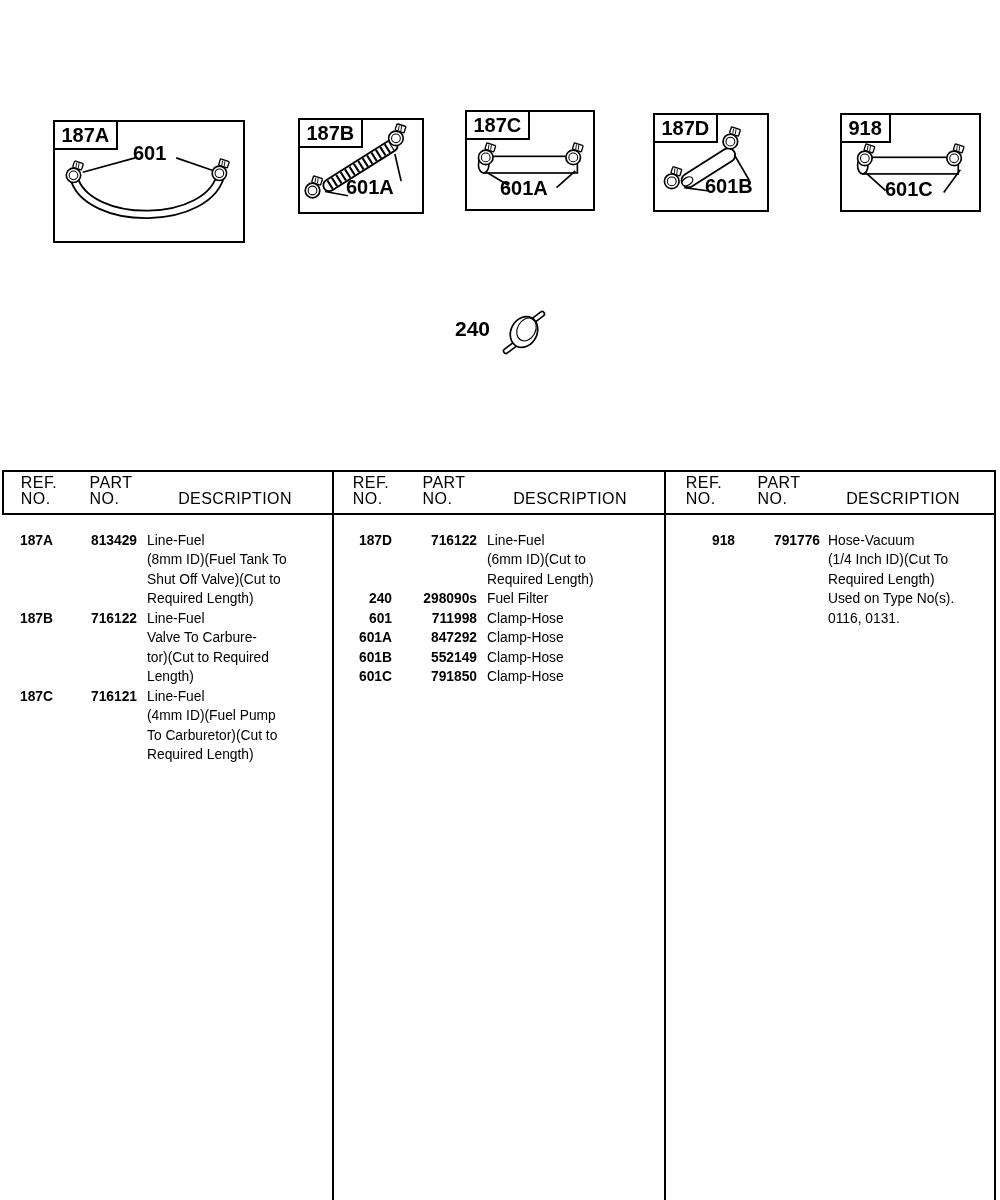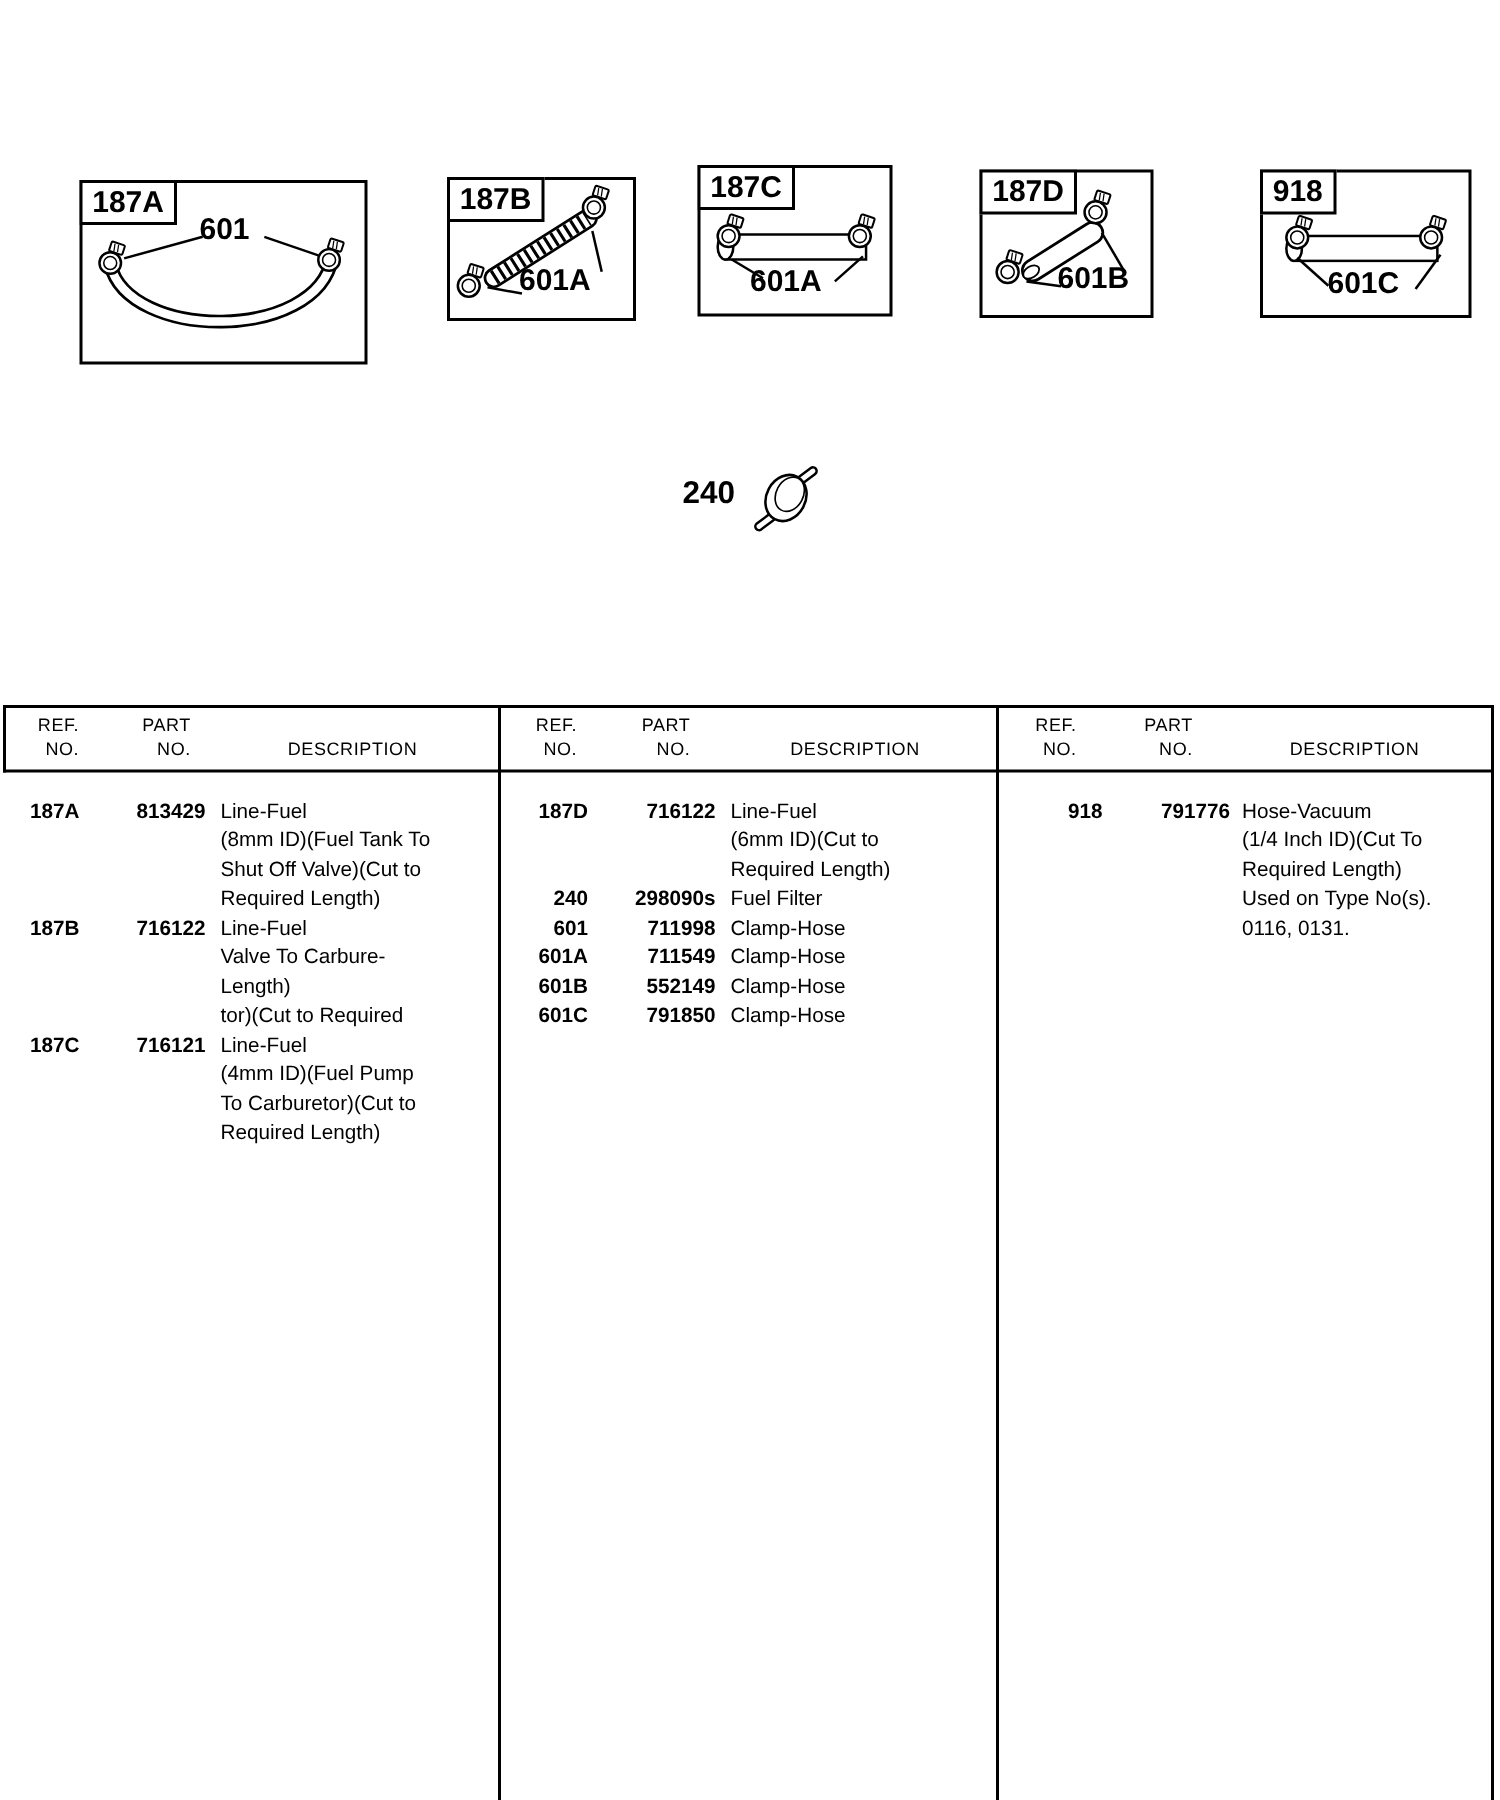"REF." .hdr { font-size: 12px -> 16px; text-align: right -> left }
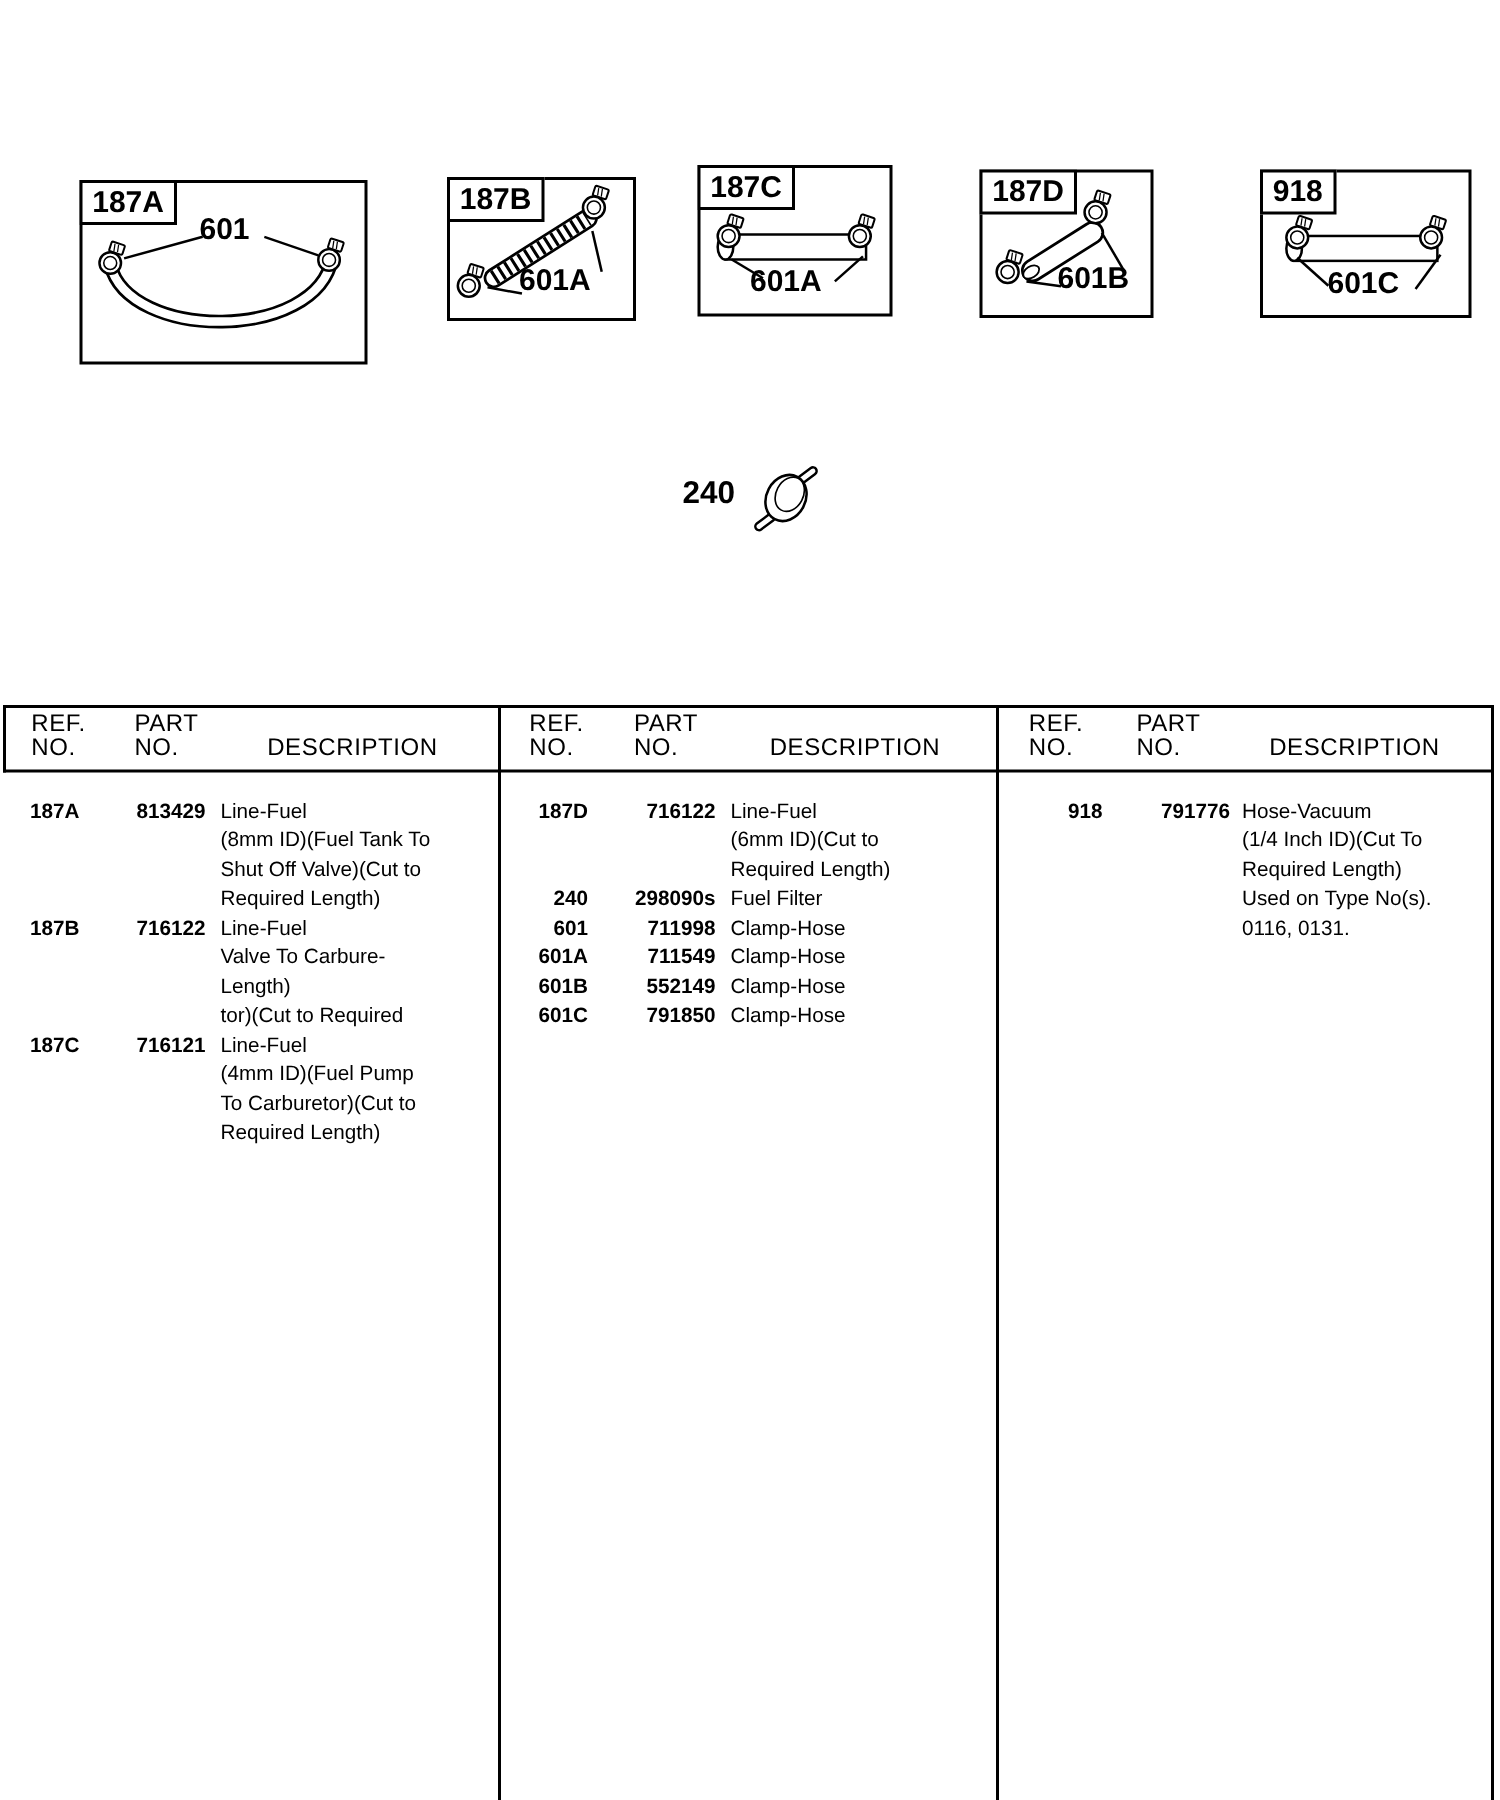"711549" span.c-part { text: 711549 -> 847292 }
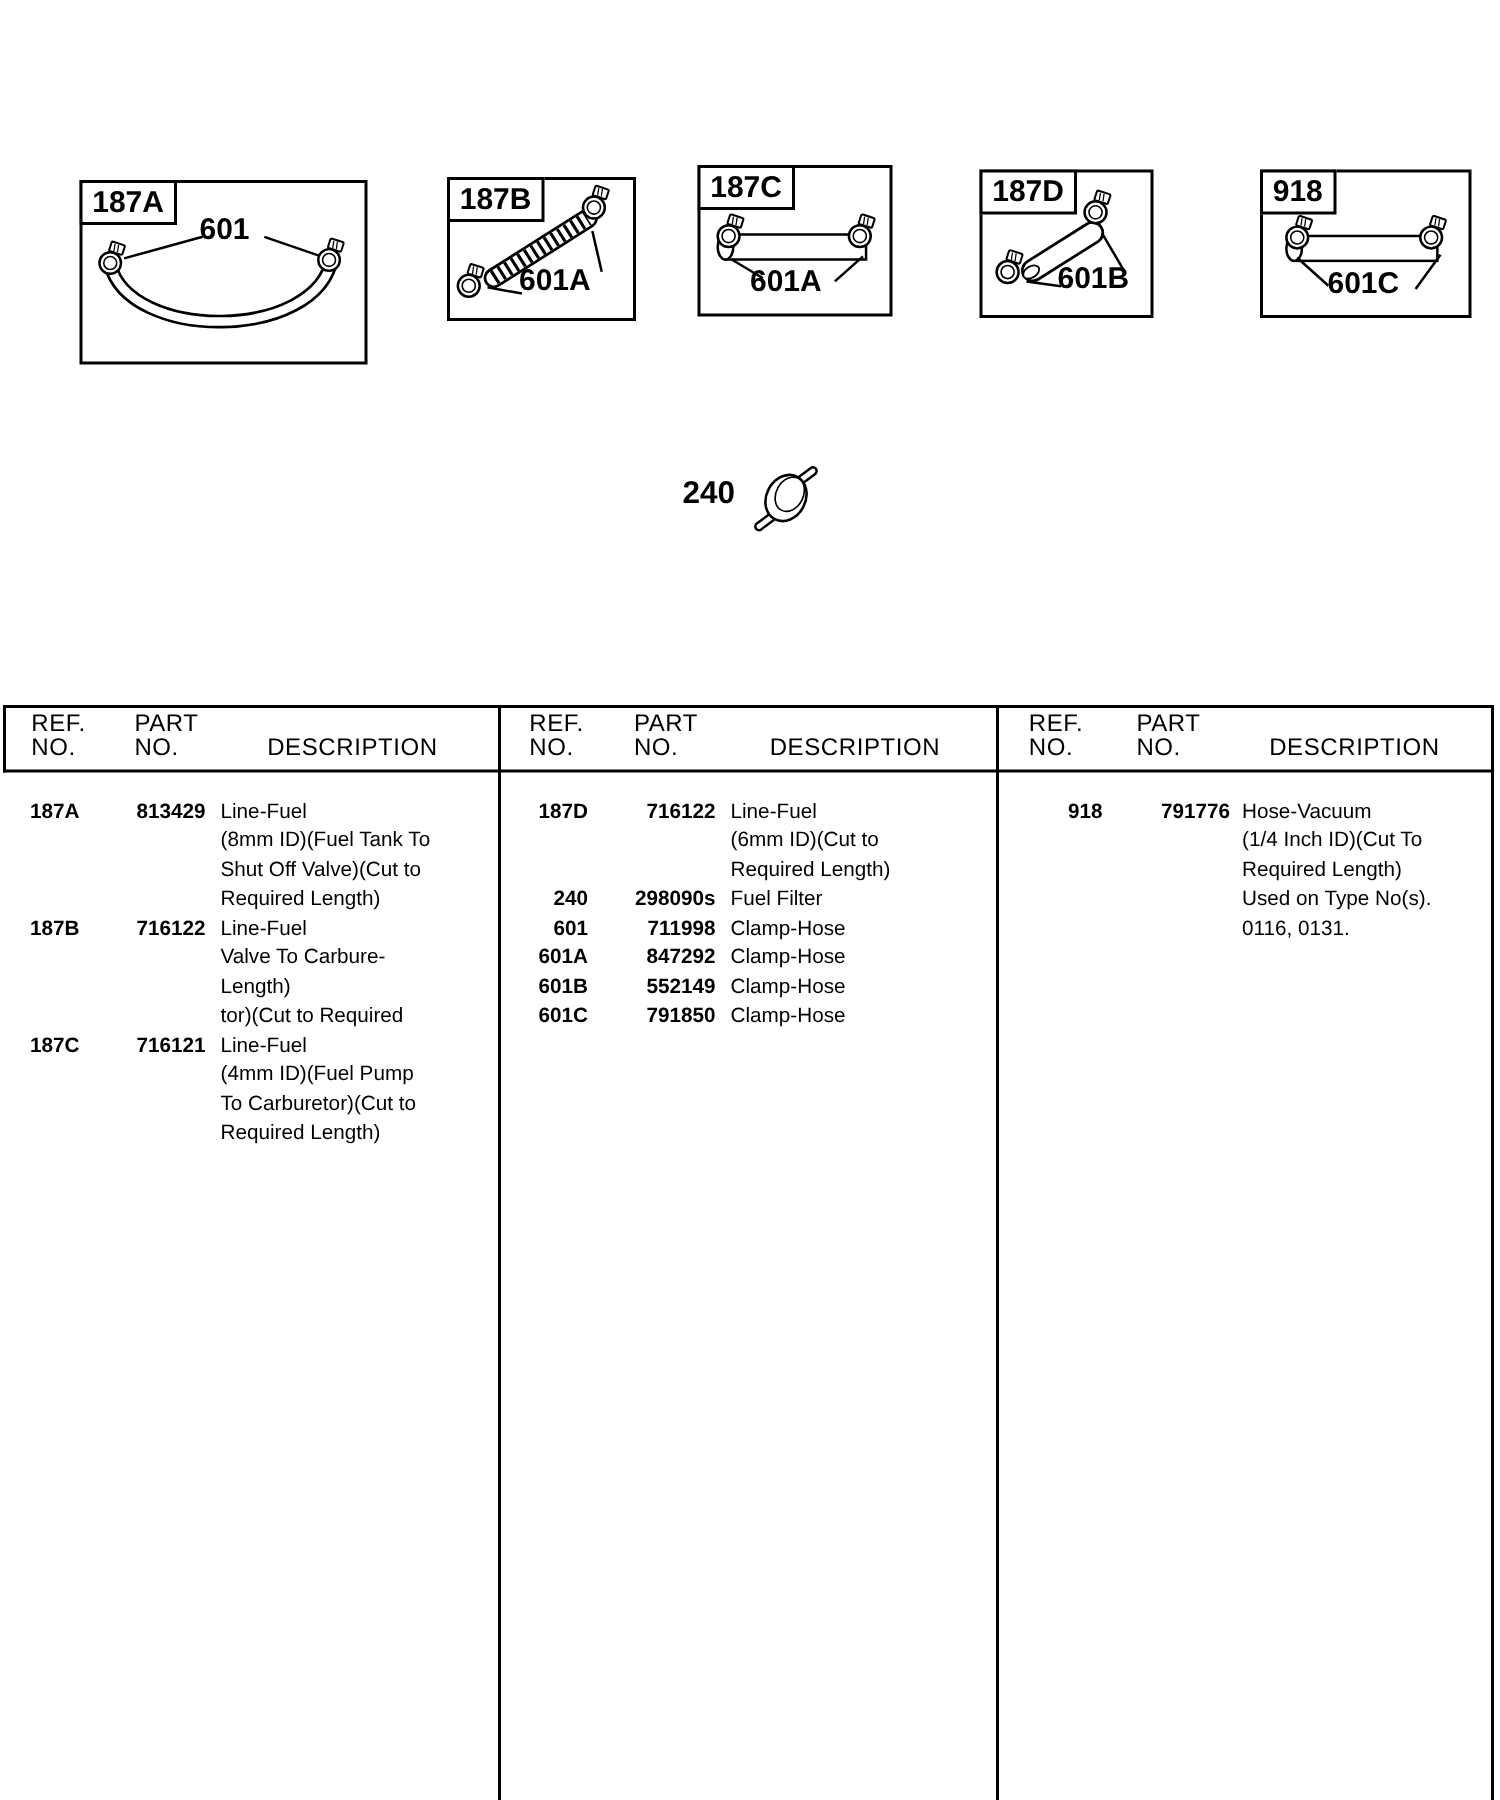"Length)" div.trow { order: before "tor)(Cut to Required" -> after "tor)(Cut to Required" }
